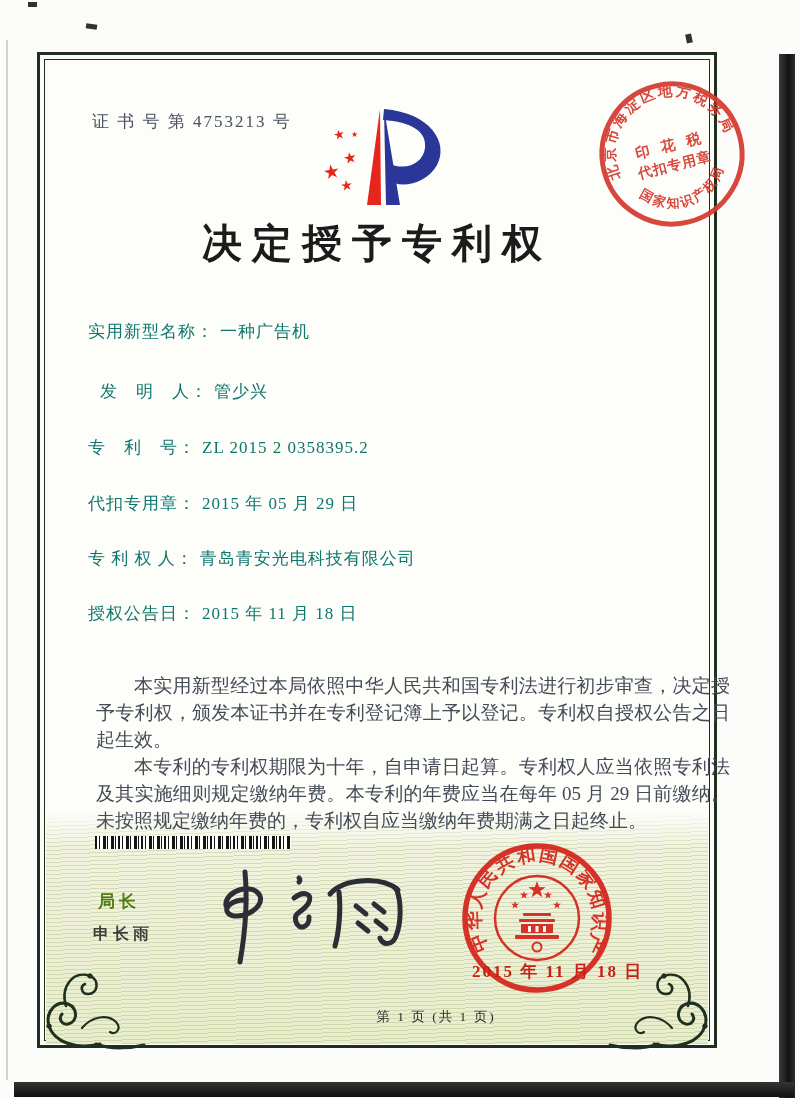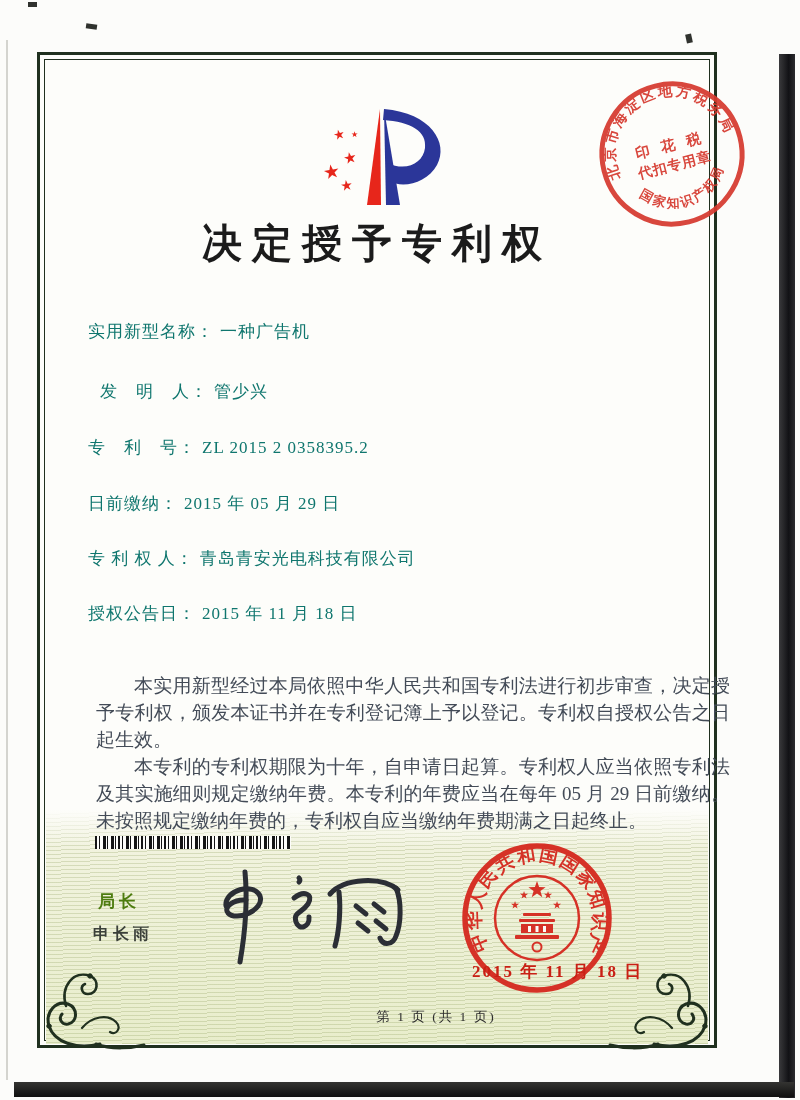"证 书 号 第 4753213" div.cert-number { html: none -> <div>证 书 号 第 4753213 号</div> }
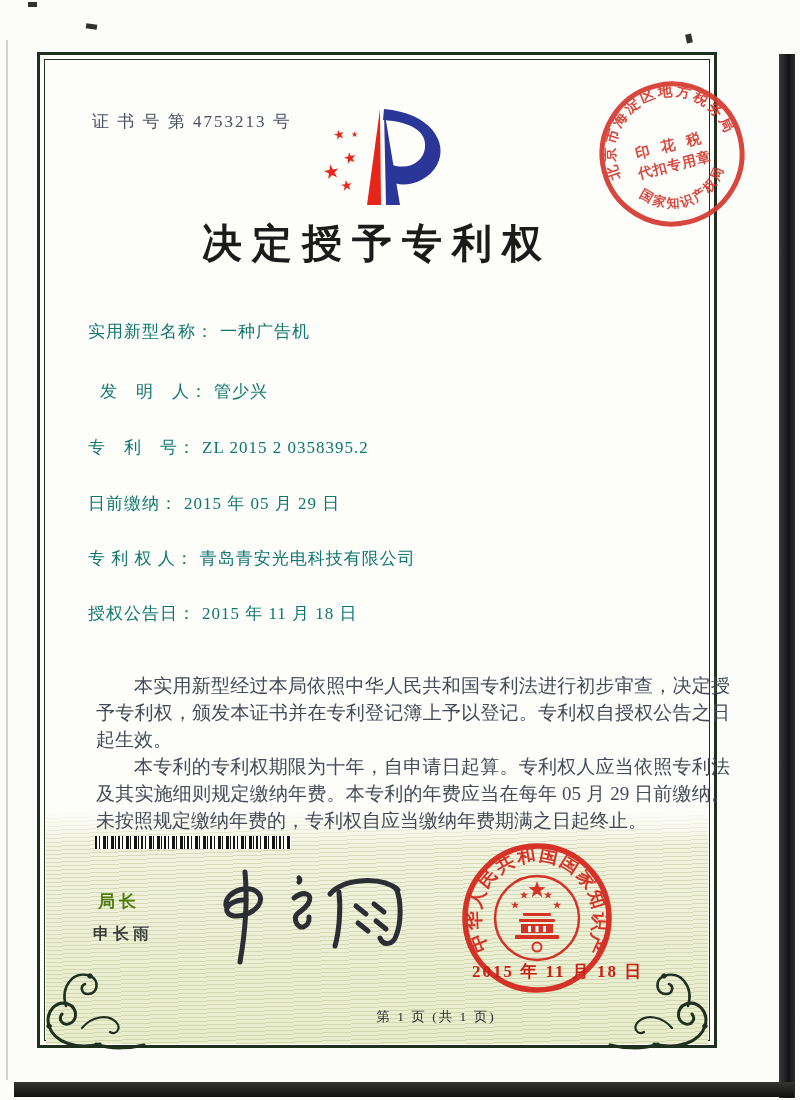"日前缴纳：" span.lbl { text: 日前缴纳 -> 代扣专用章 }
